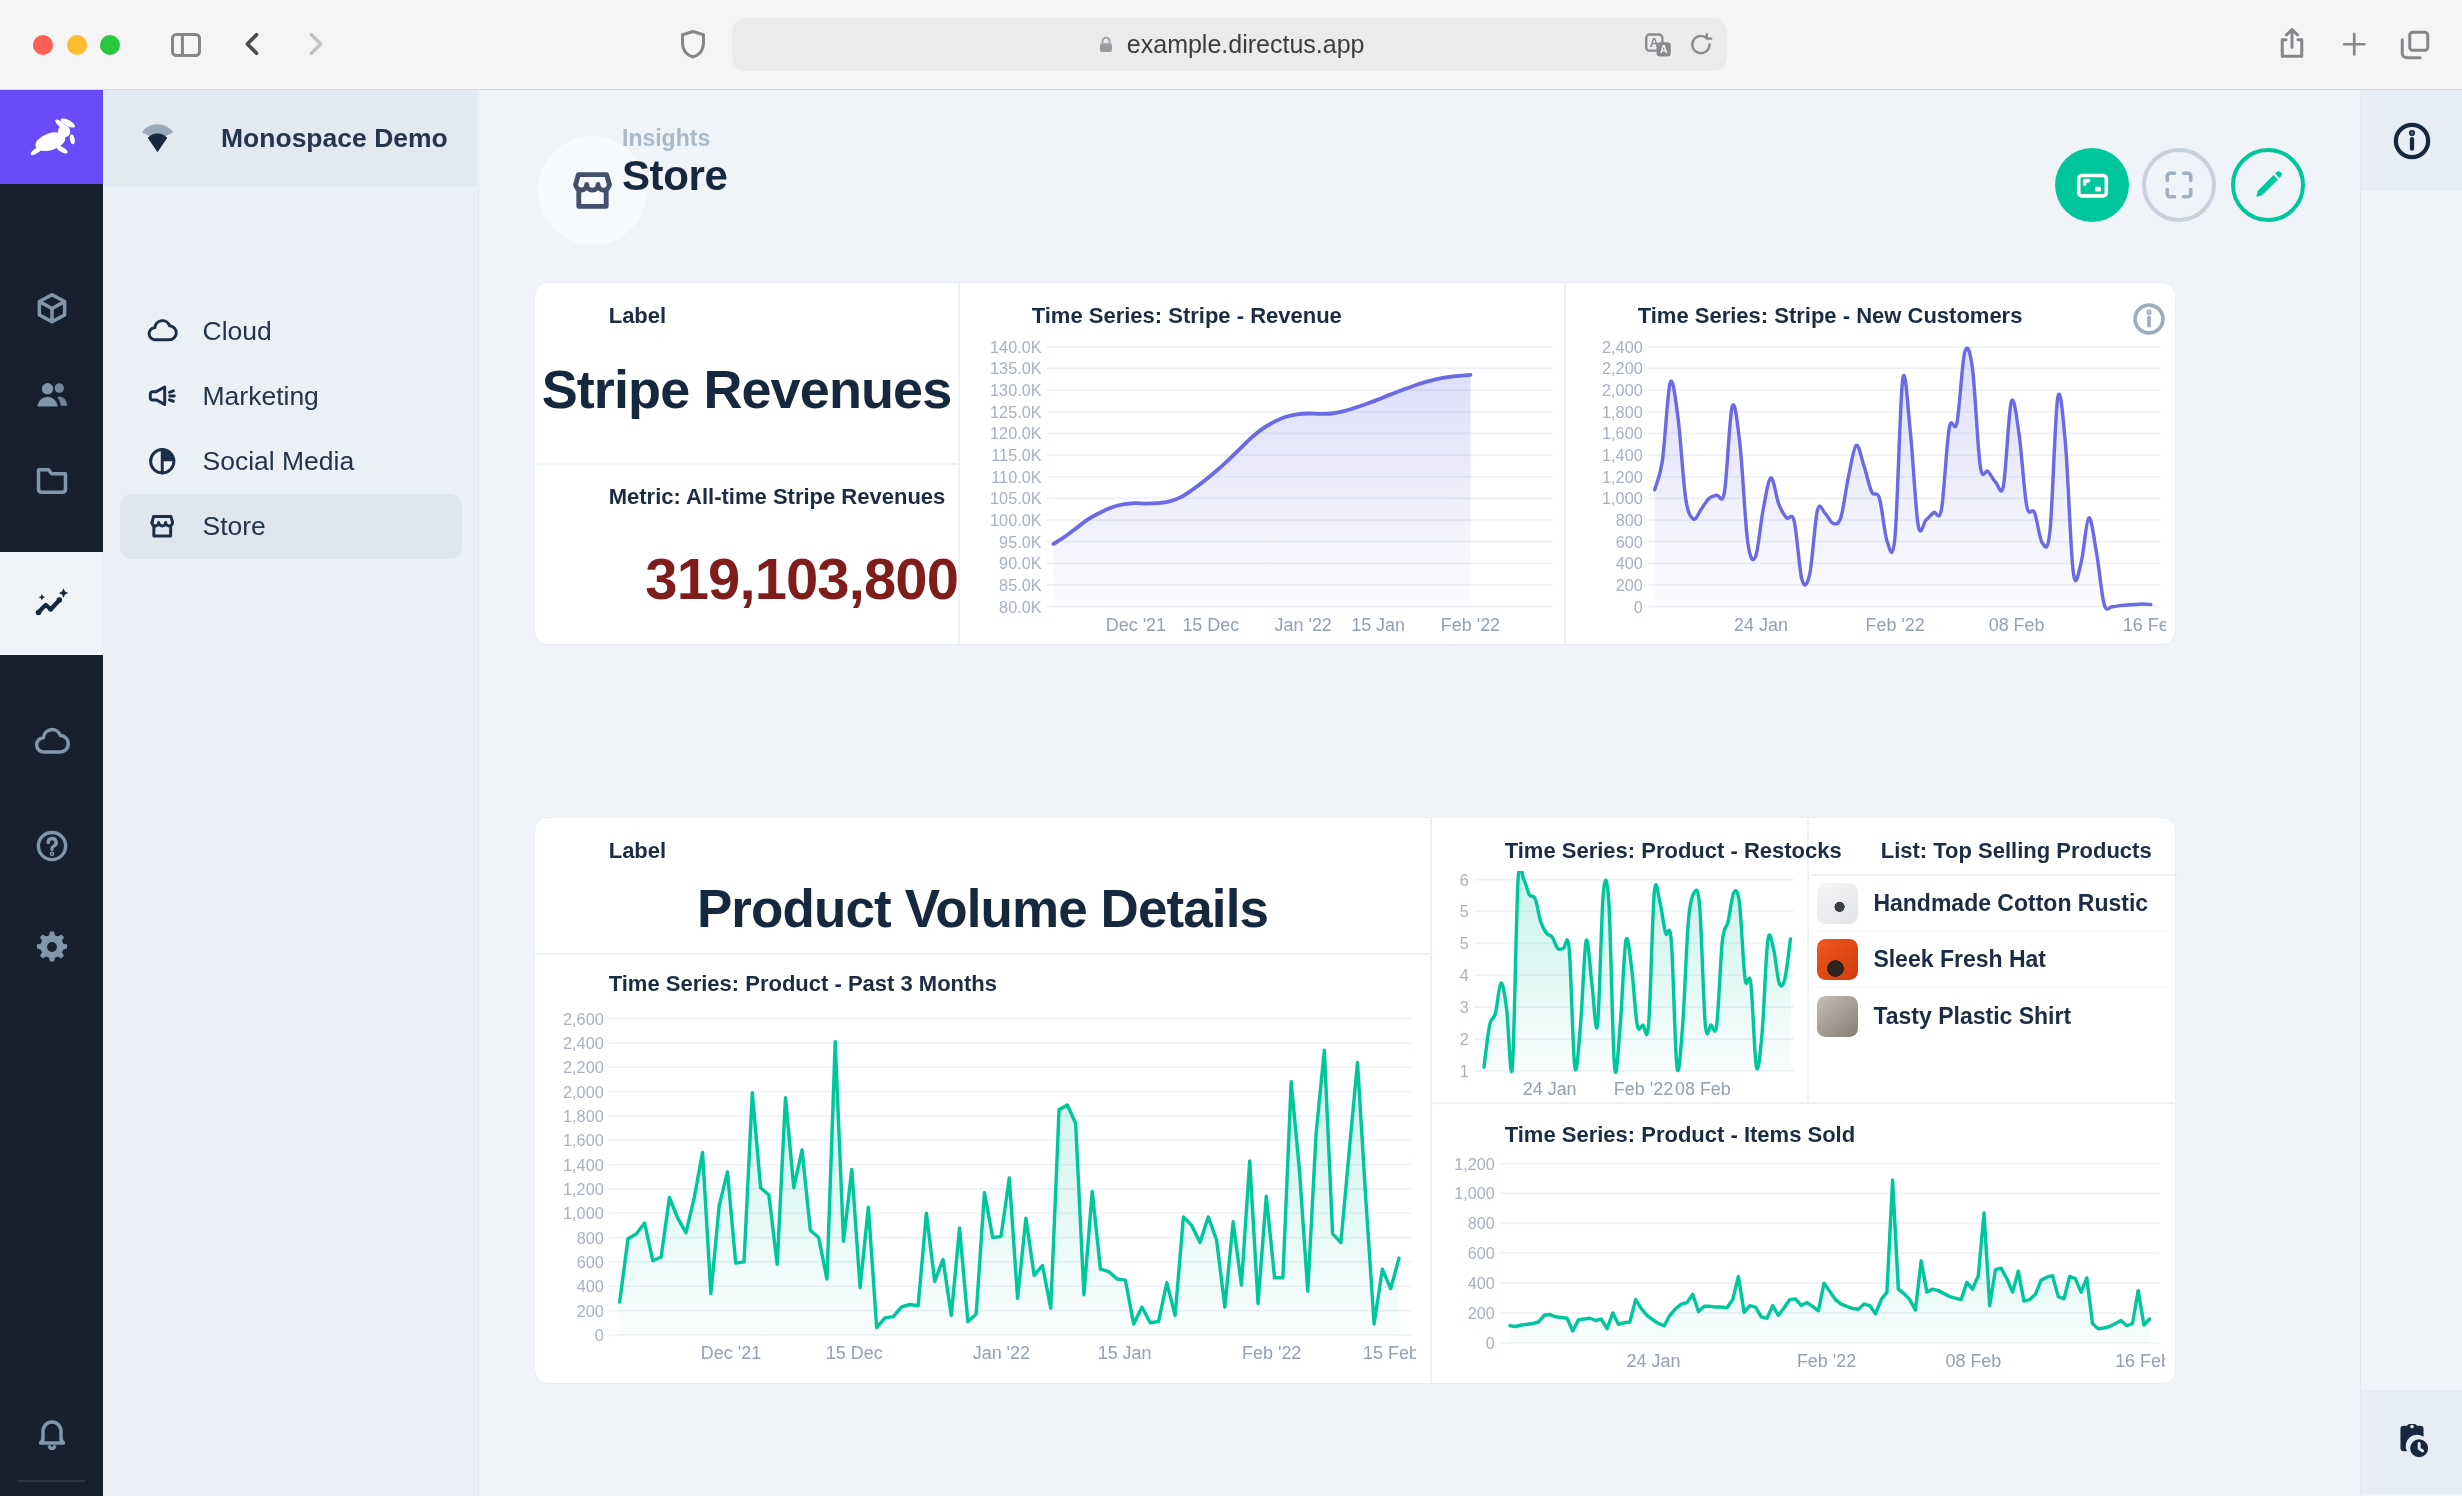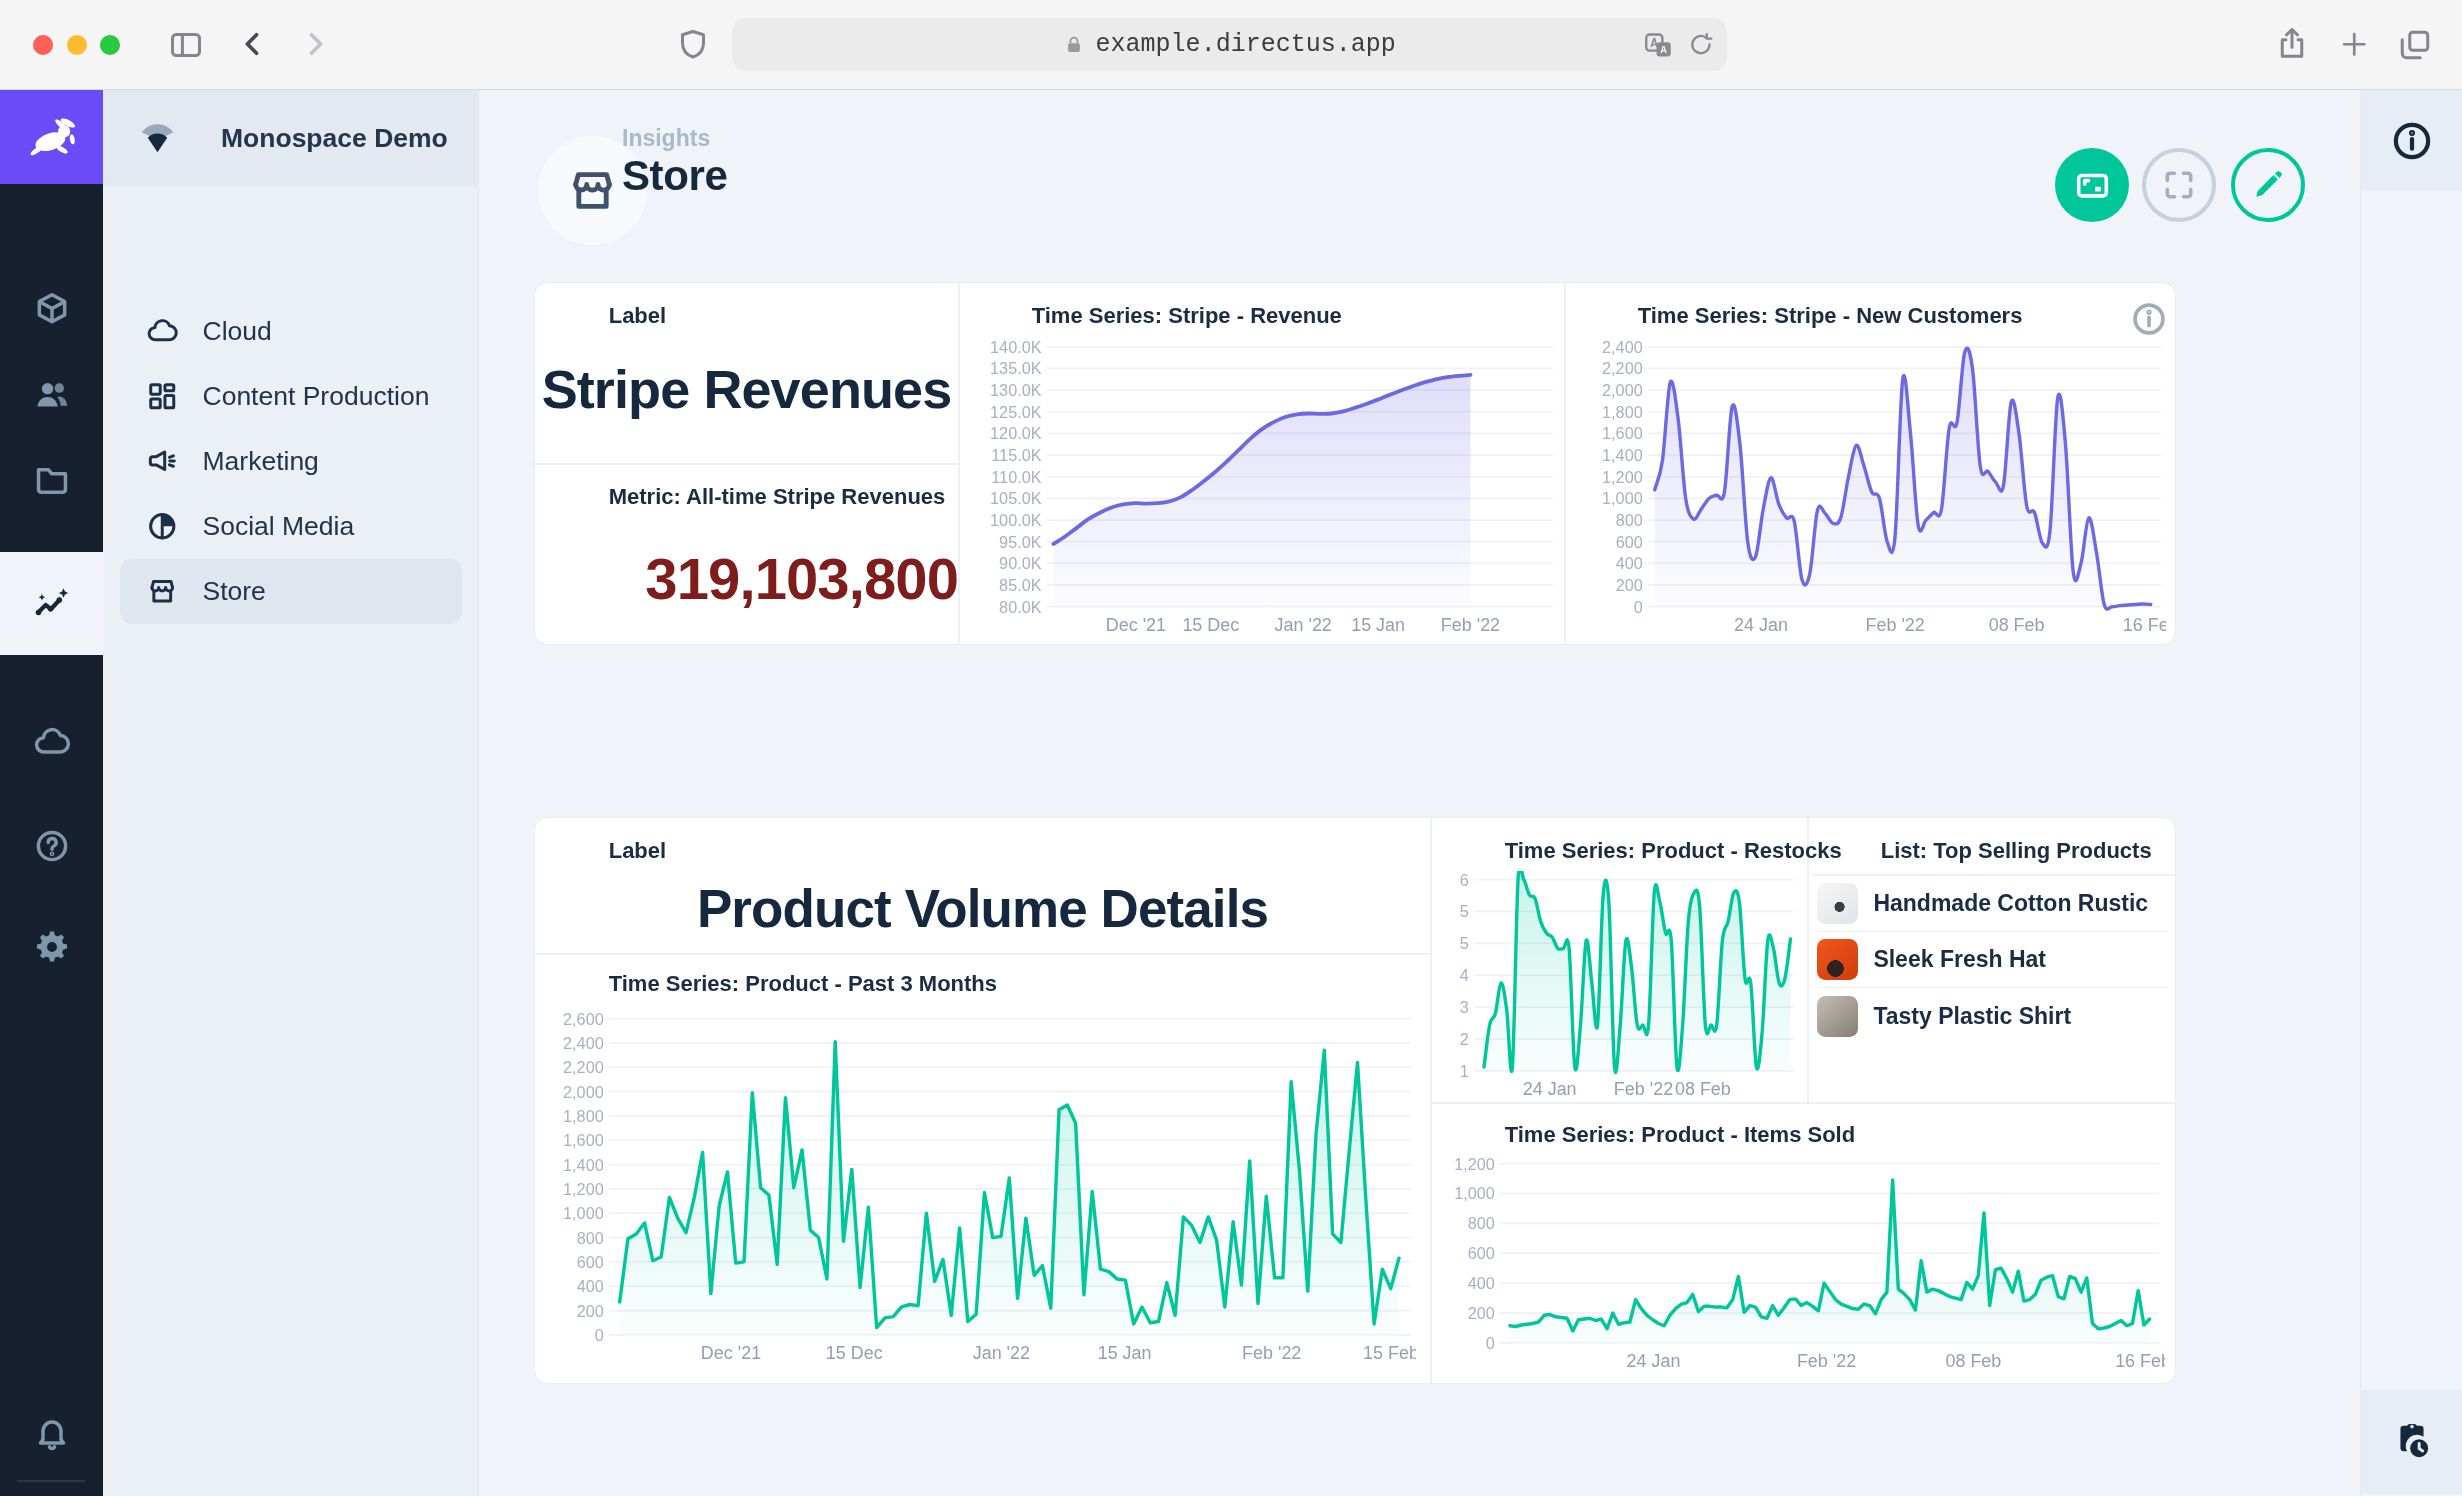"example.directus.app" .urlbar { font-family: Liberation Mono, monospace -> none }
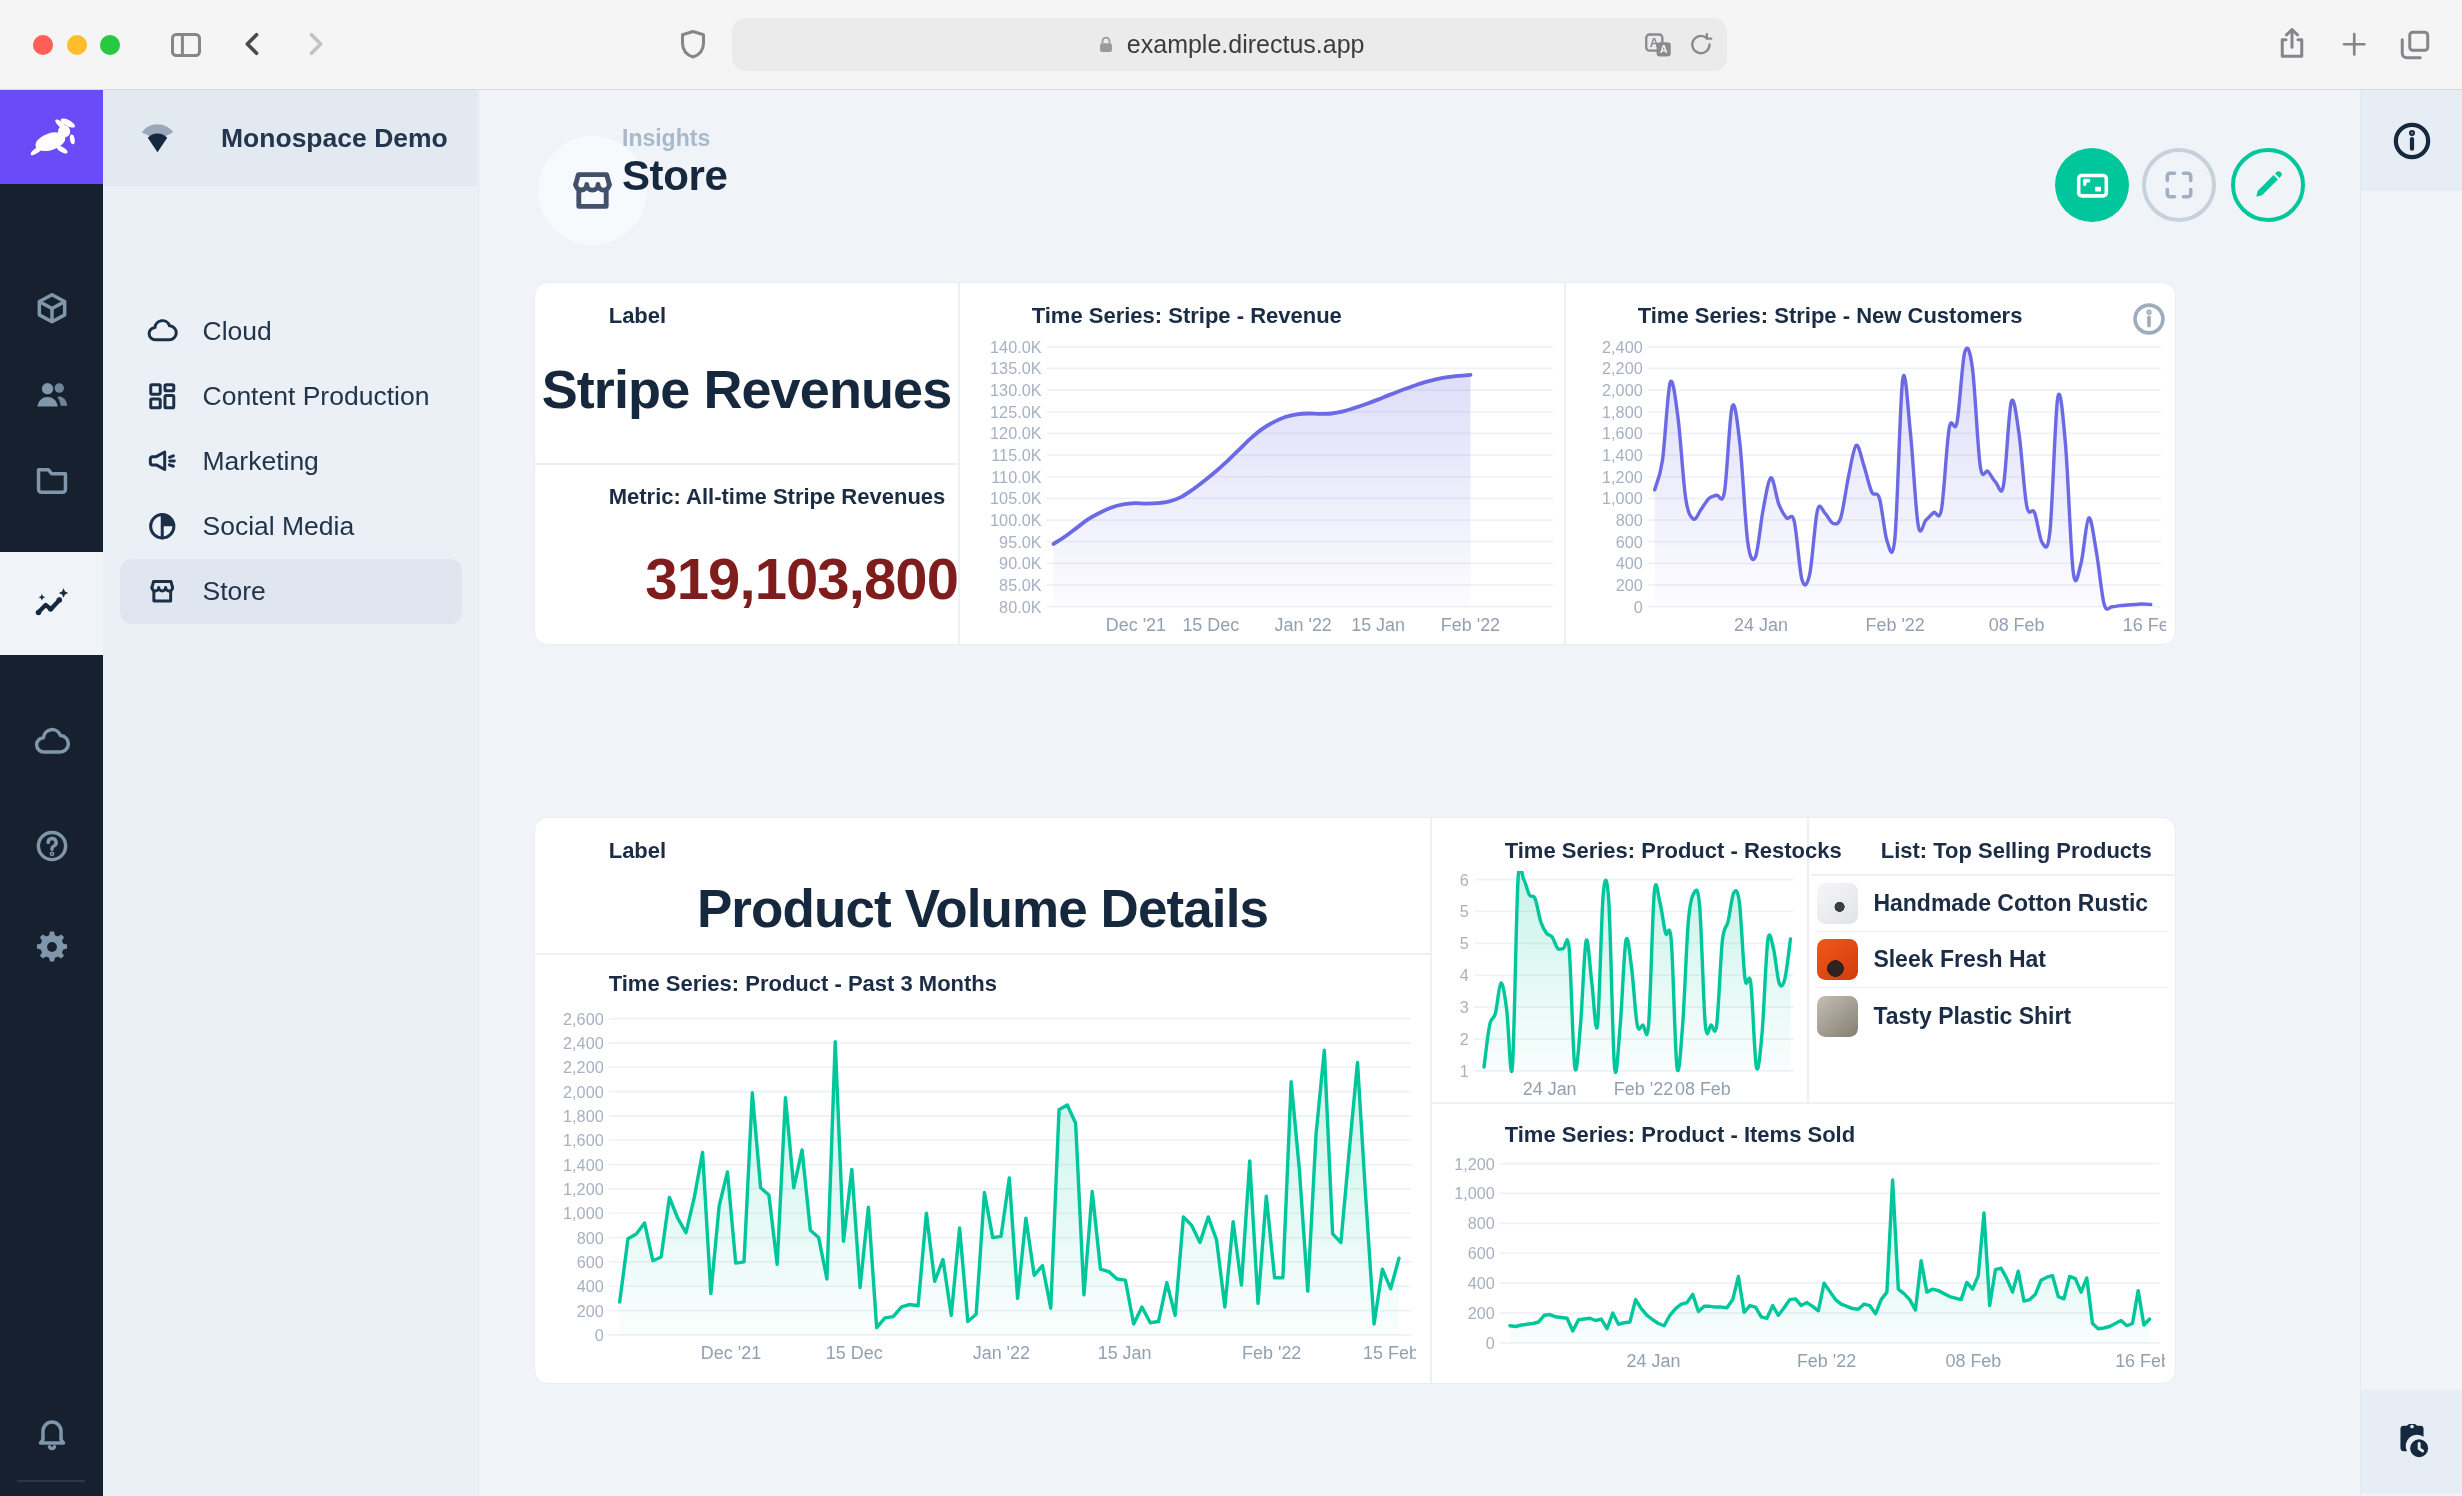"Content Production" div.nav-item { html: <div> <span> <svg> <rect></rect> <rect></rect> <rect></rect> <rect></rect> </svg> </span> <span>Content Production</span> </div> -> none }
